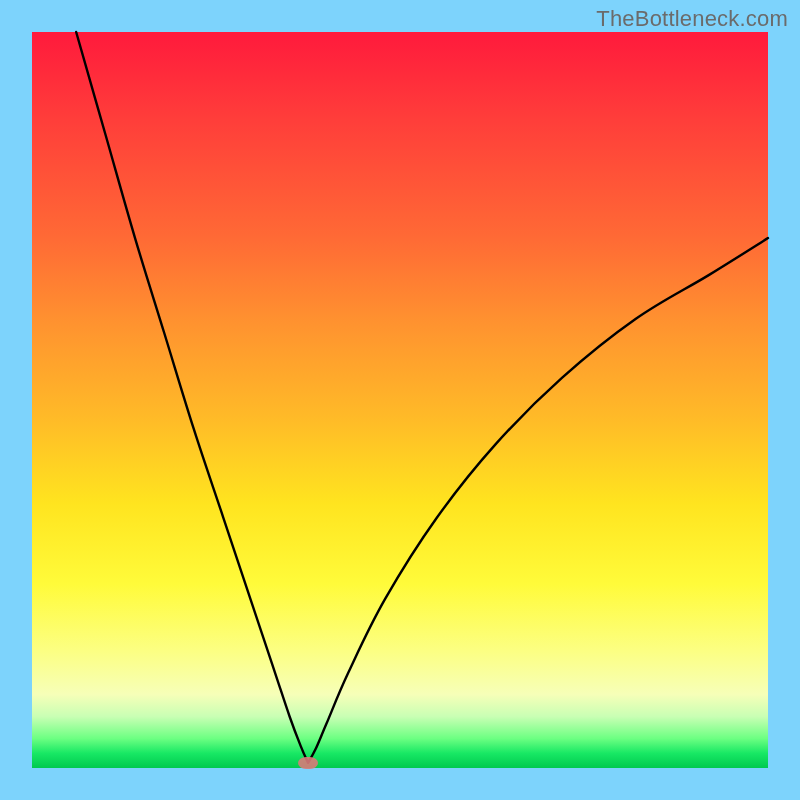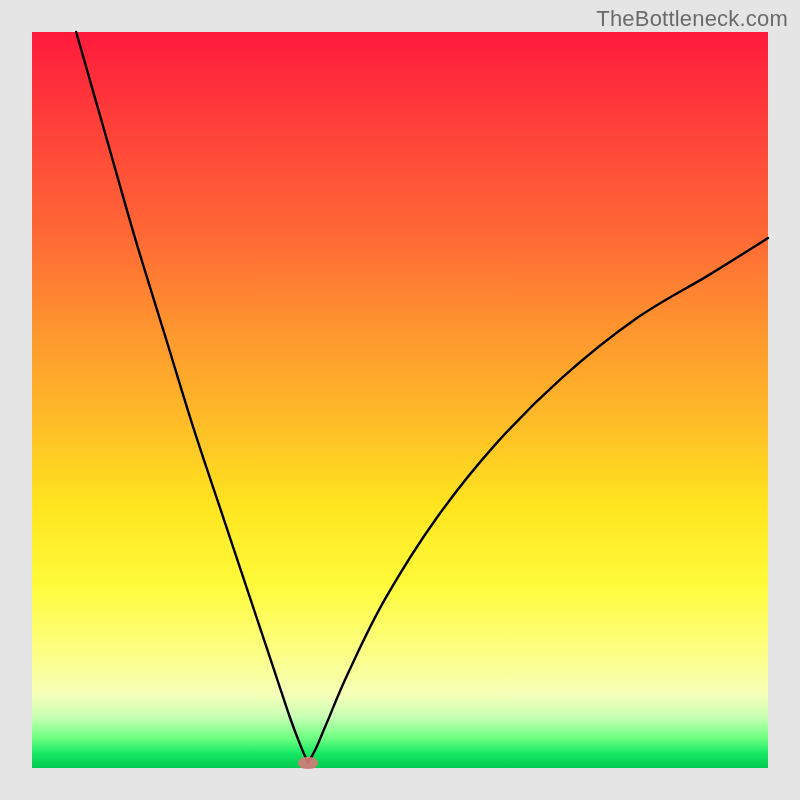"TheBottleneck.com" .frame { background: #e5e5e5 -> #7dd3fc }
